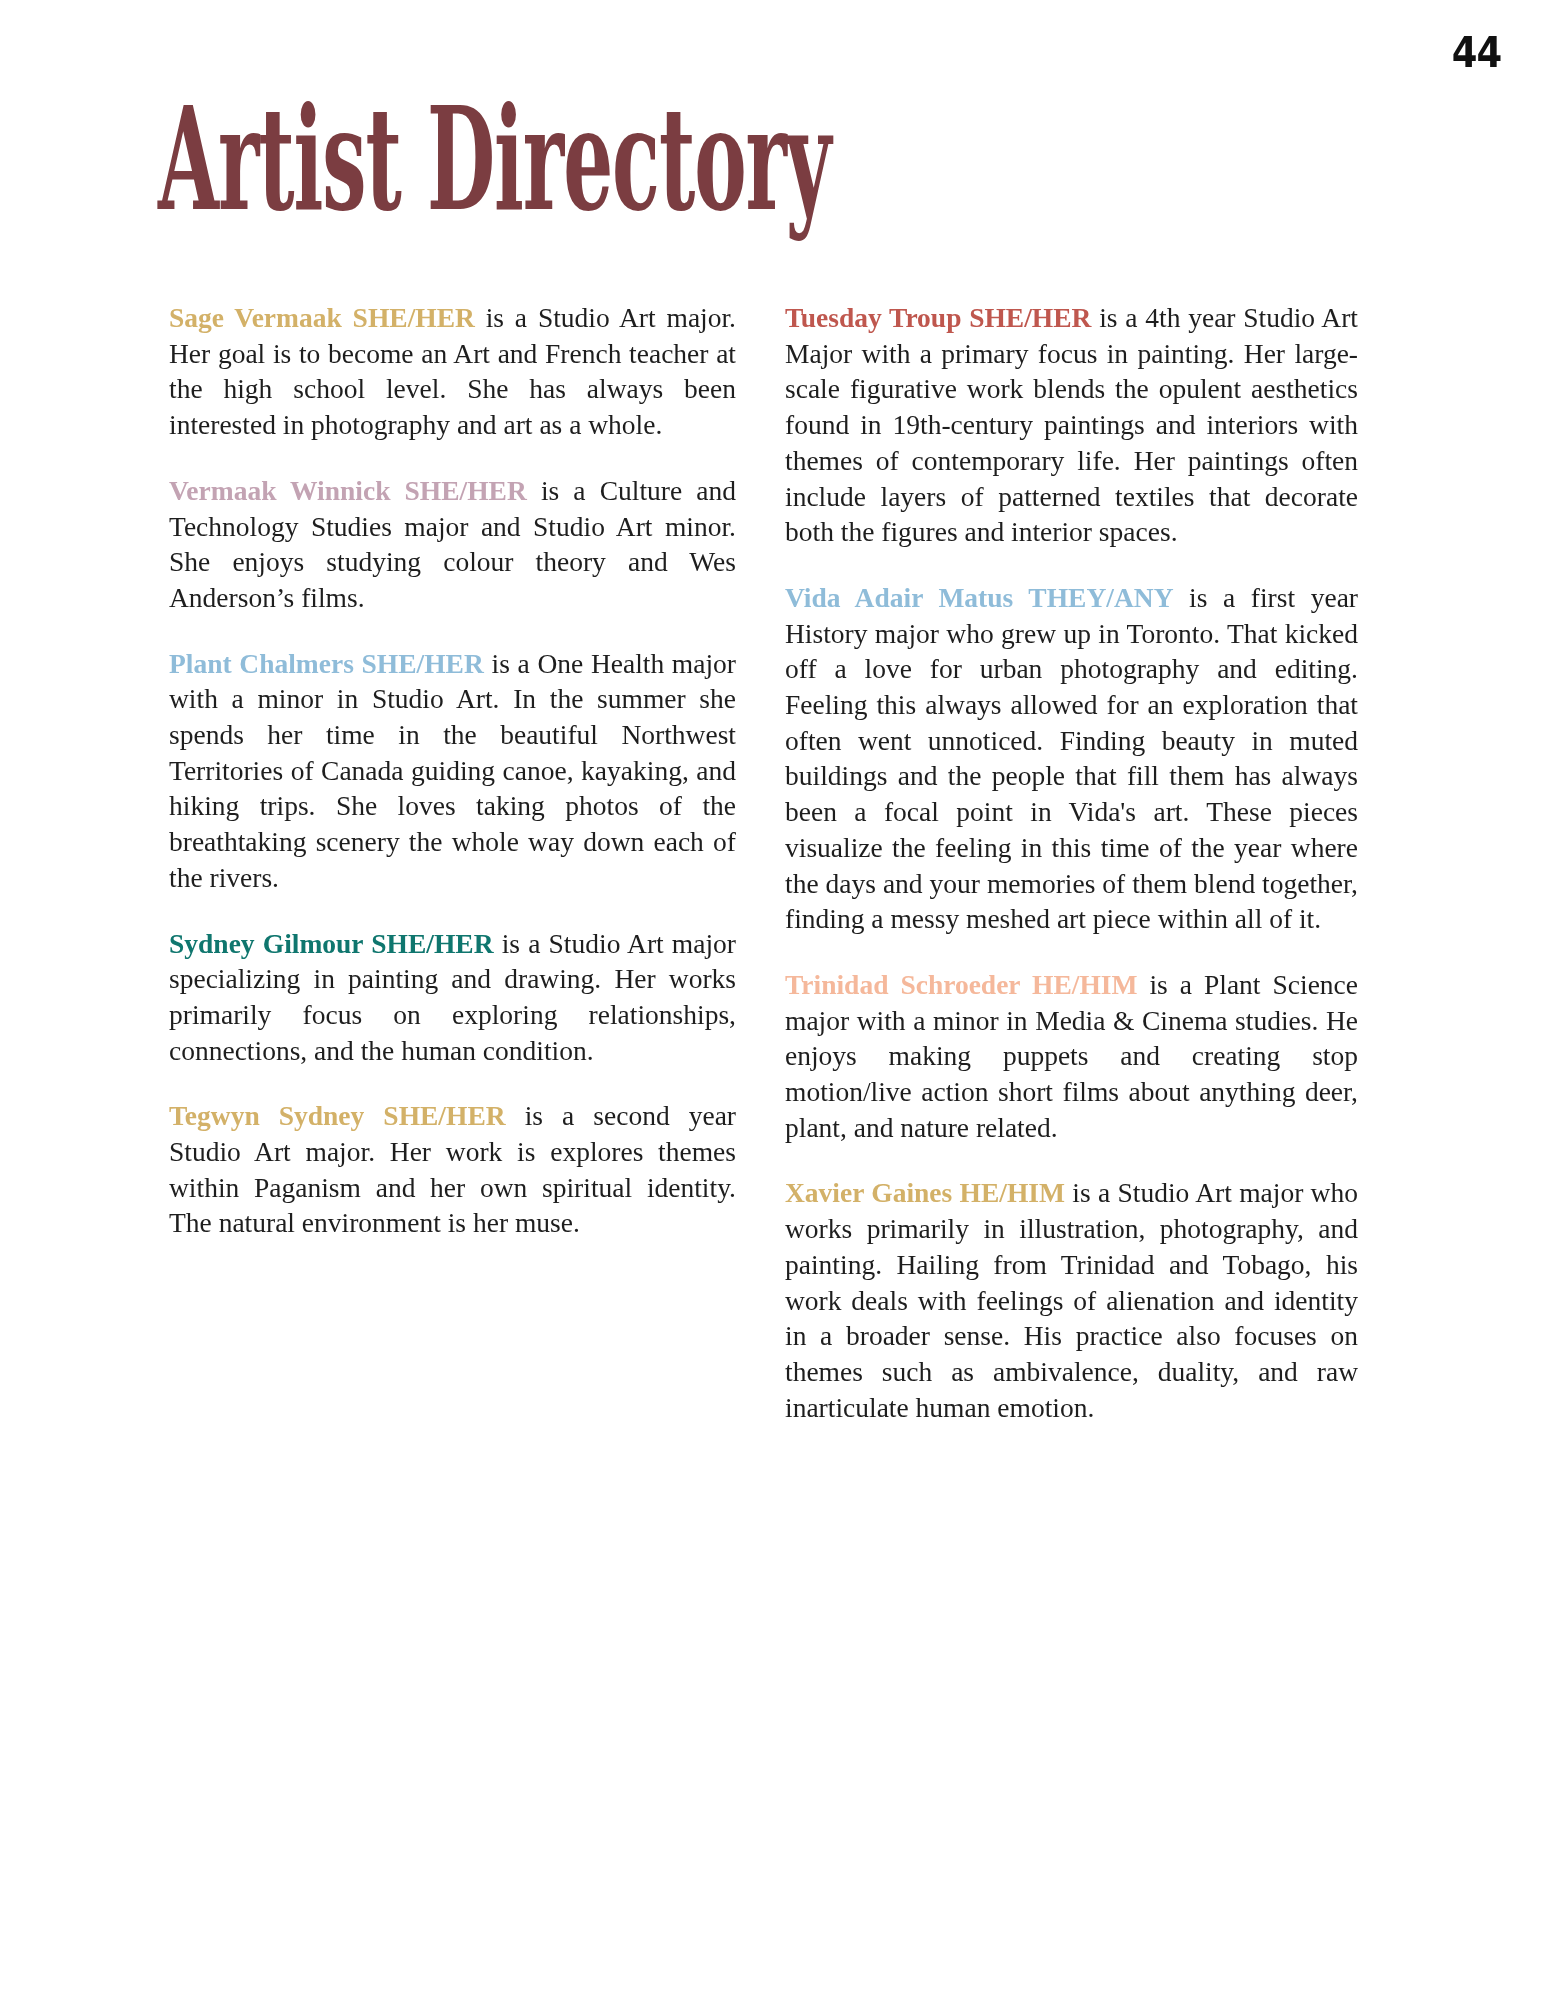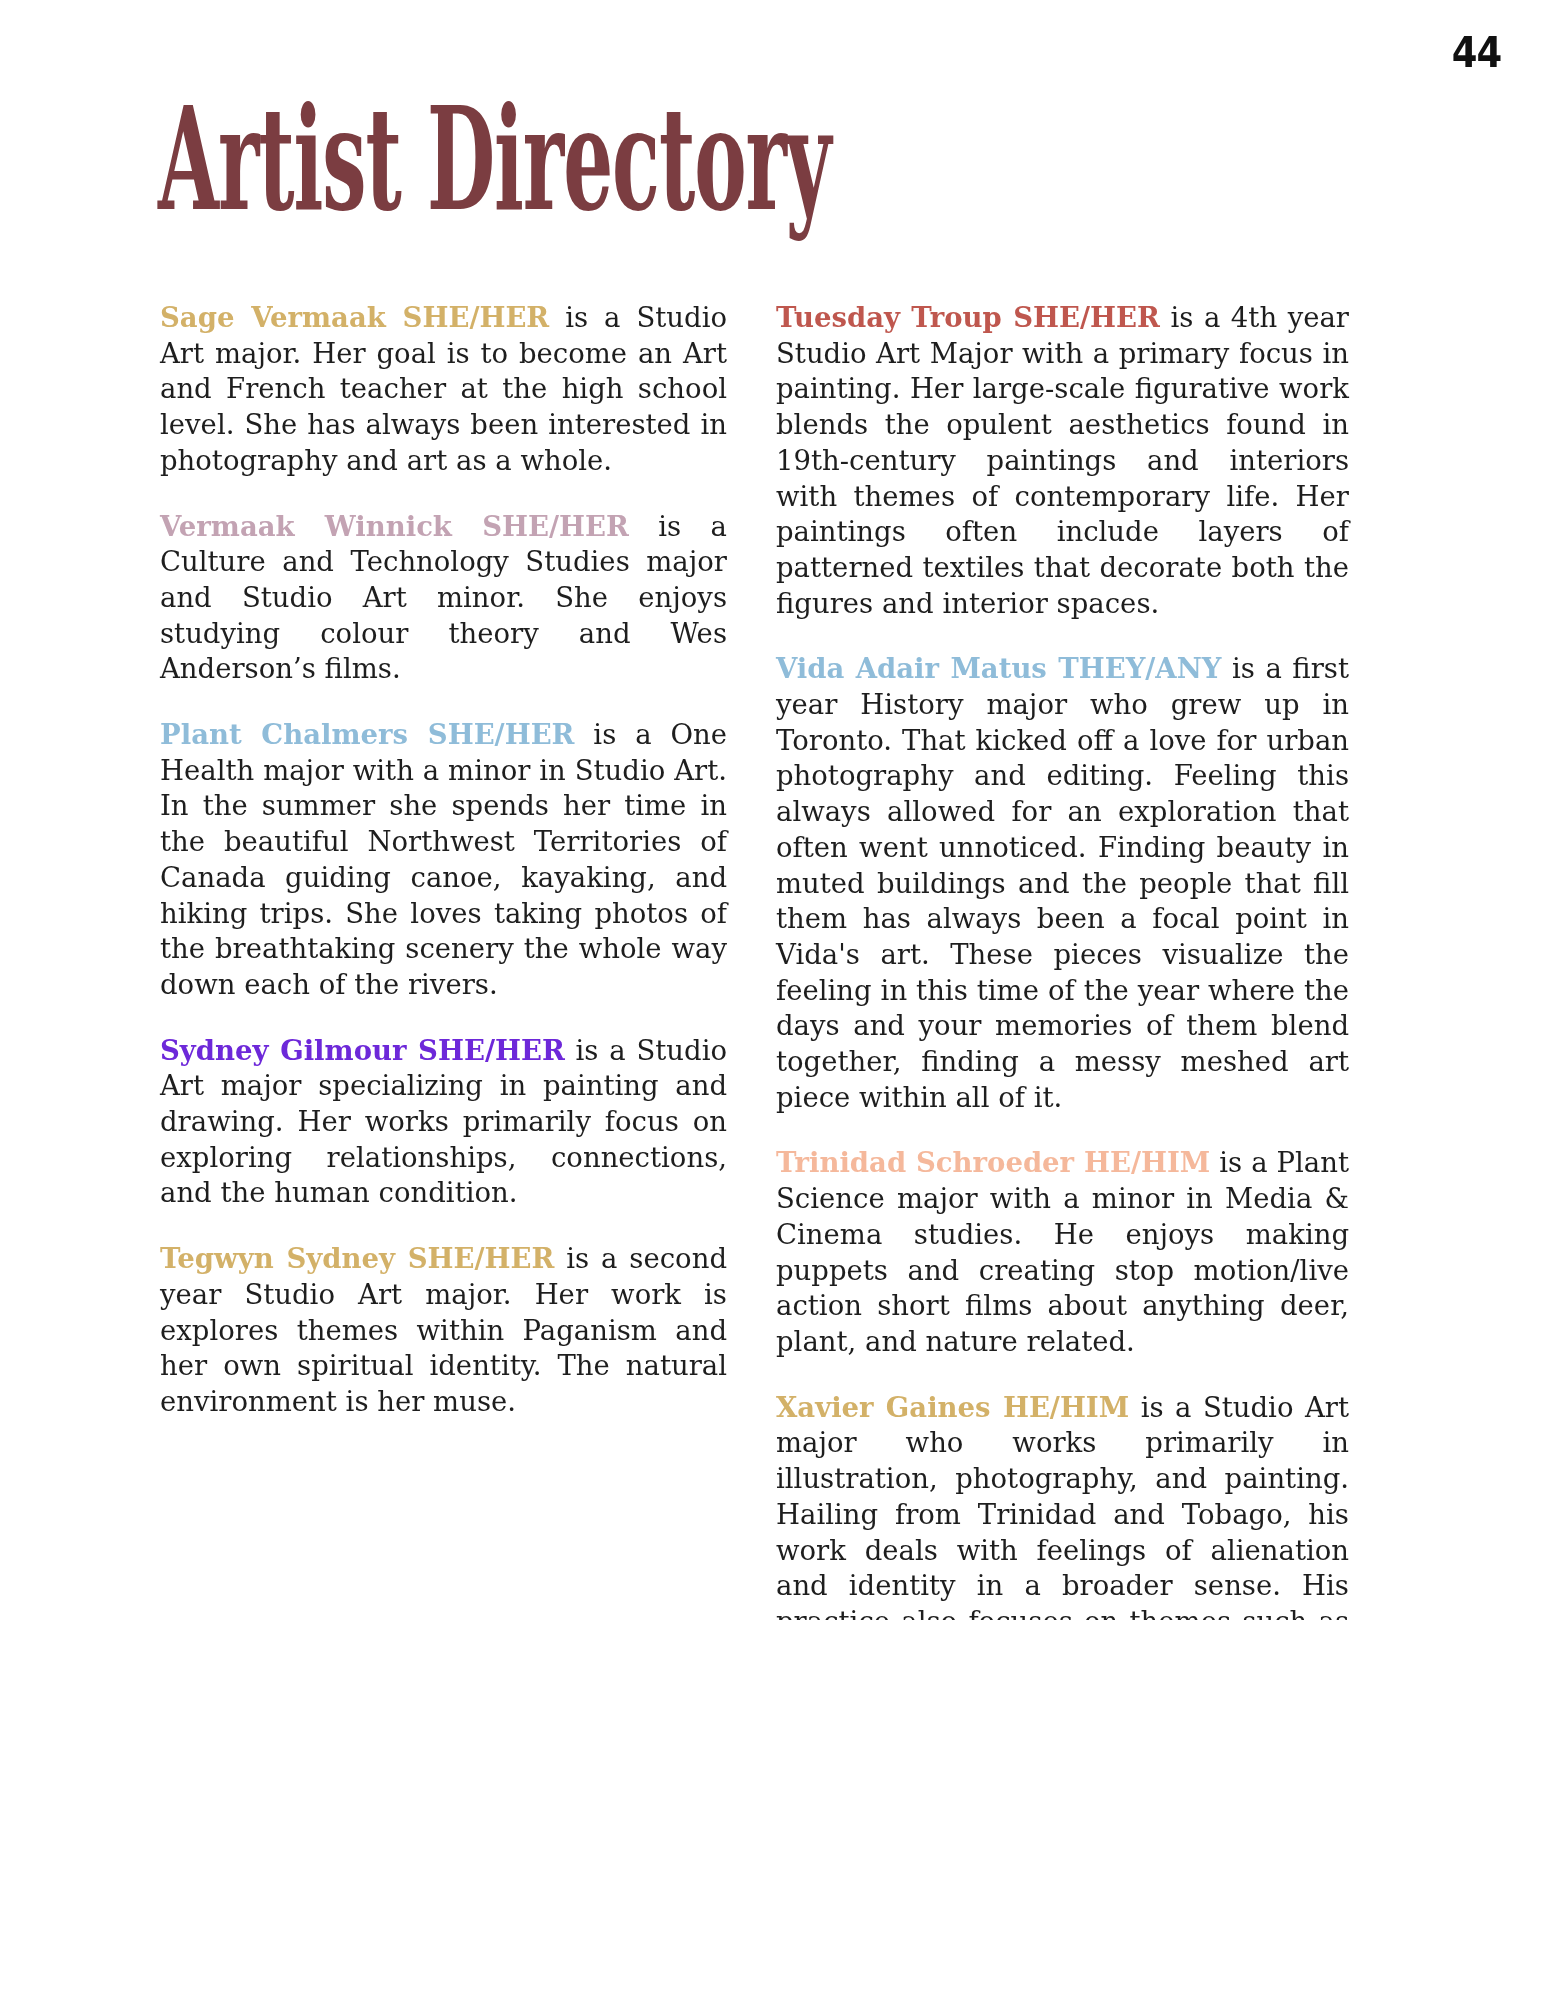"Sage Vermaak SHE/HER is a" .columns { font-family: none -> Liberation Serif, serif; left: 160px -> 169px }
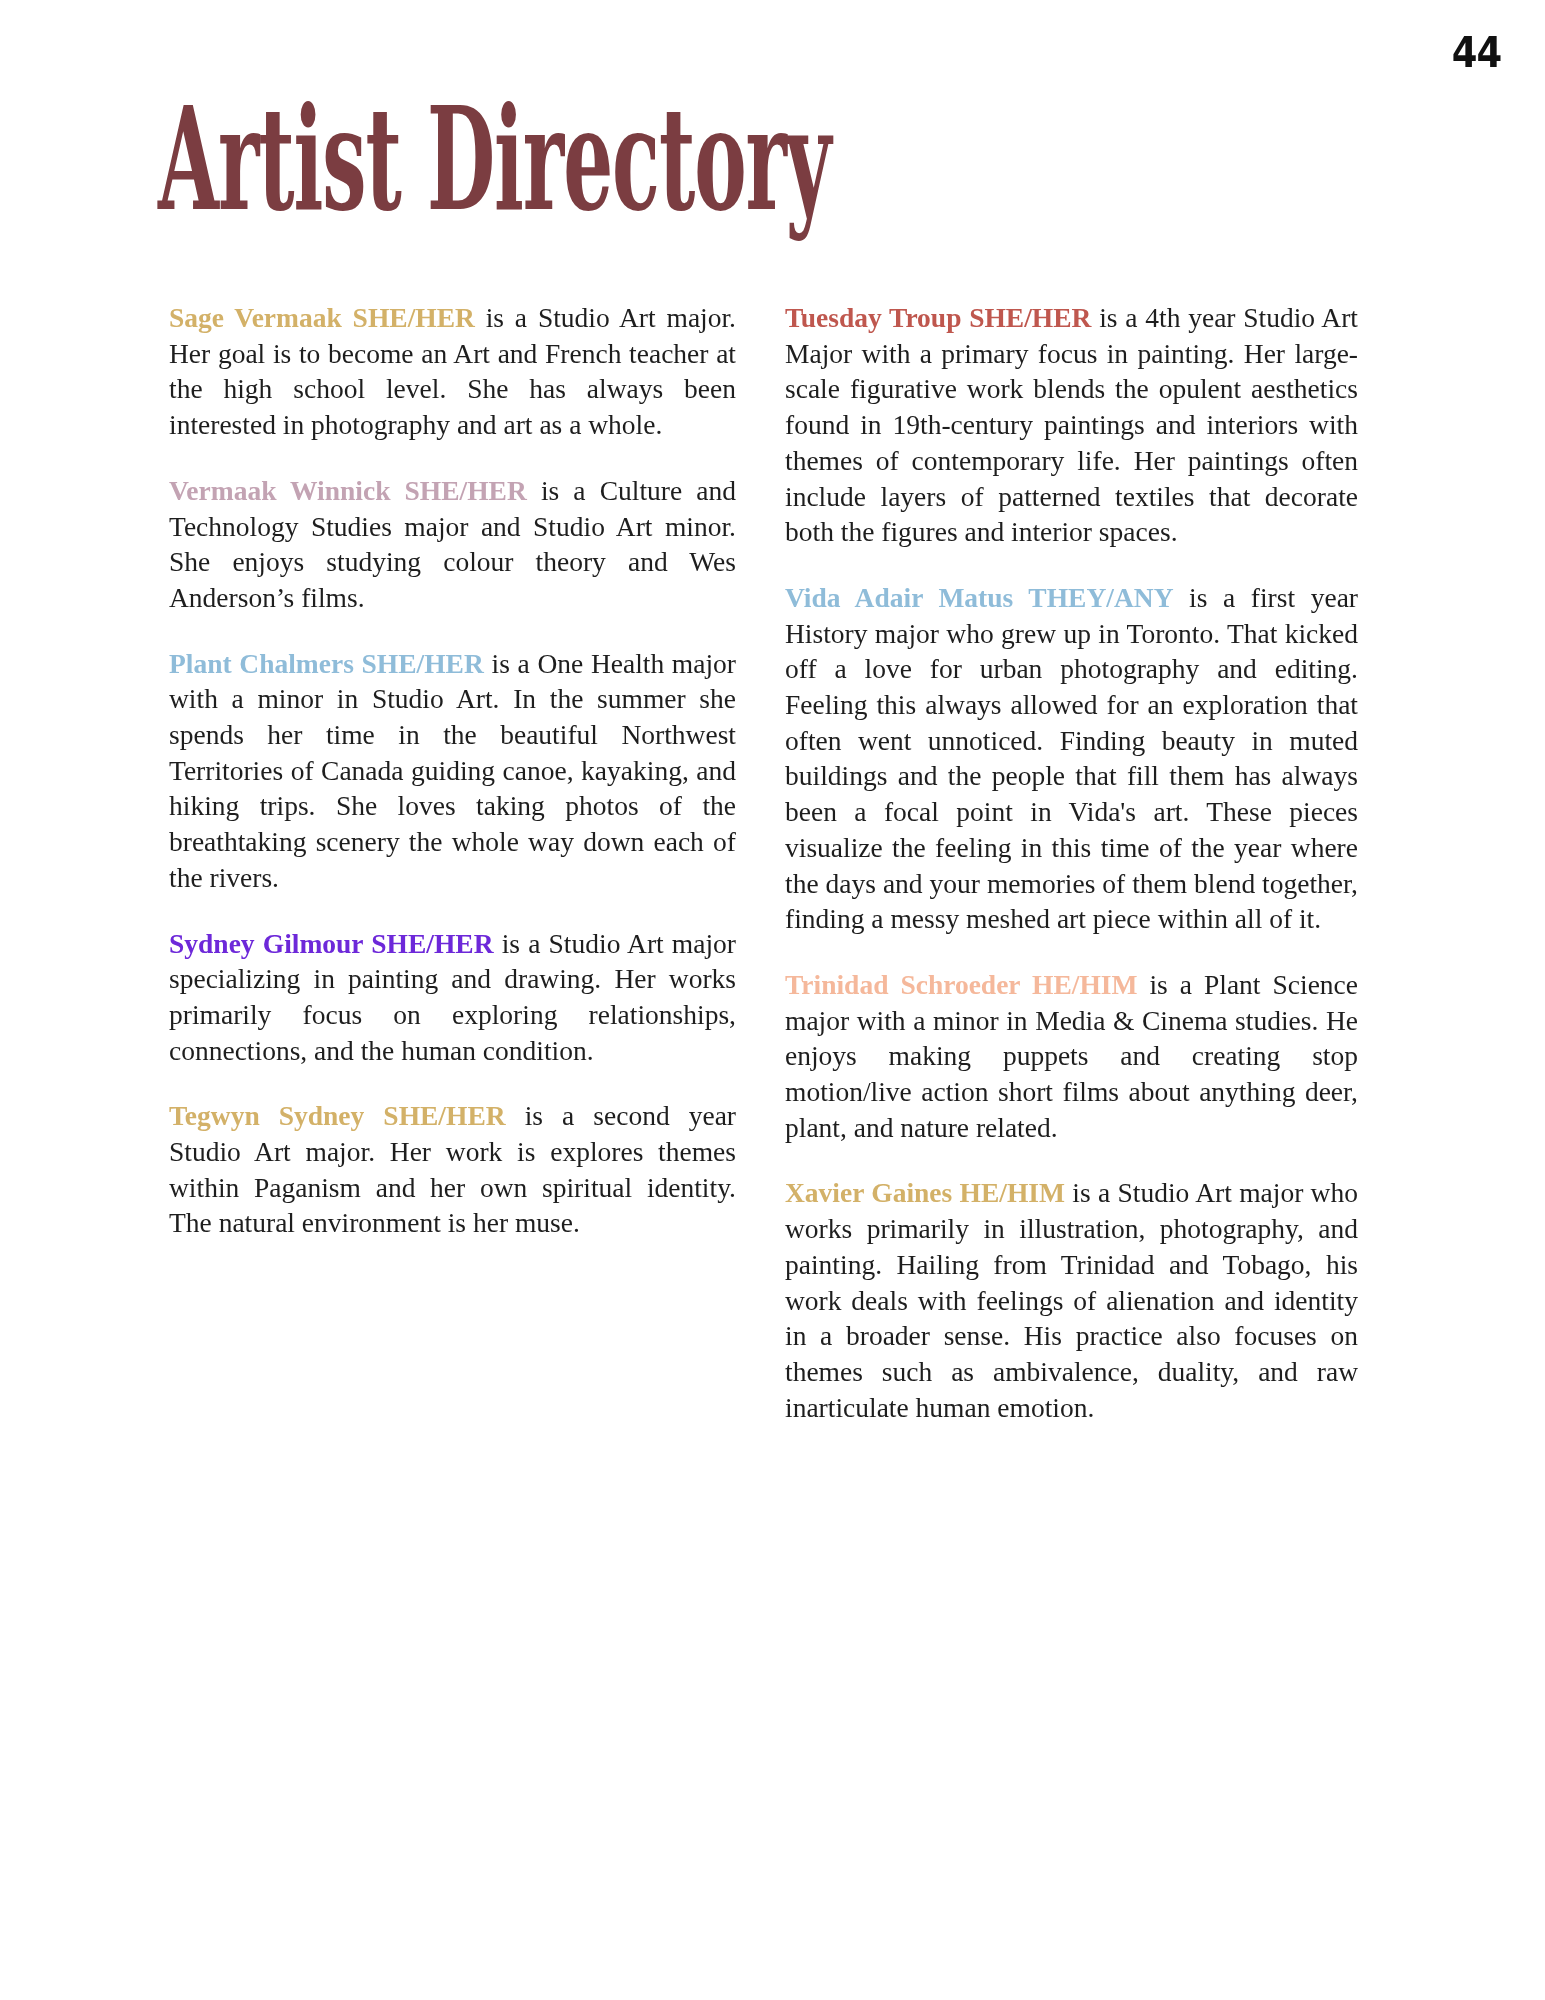"Sydney Gilmour SHE/HER" strong.artist-name { color: #6d28d9 -> #0f766e }
